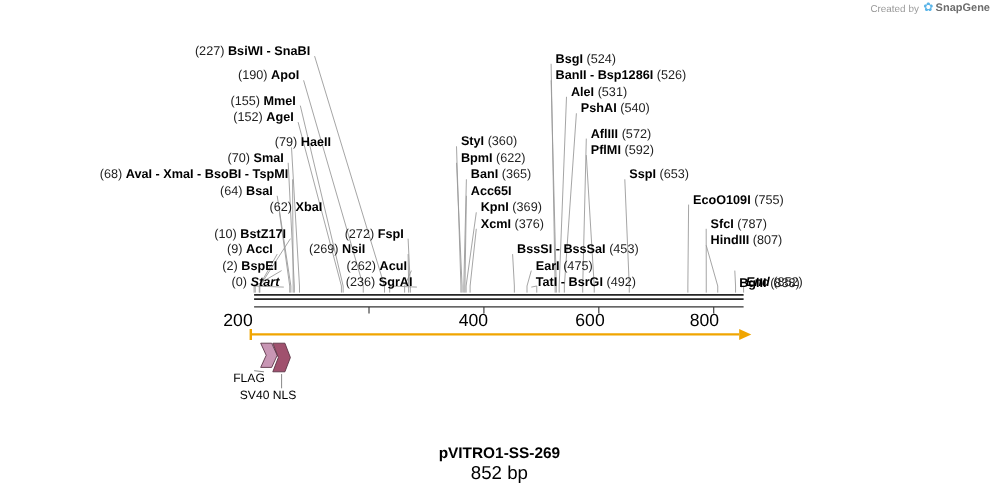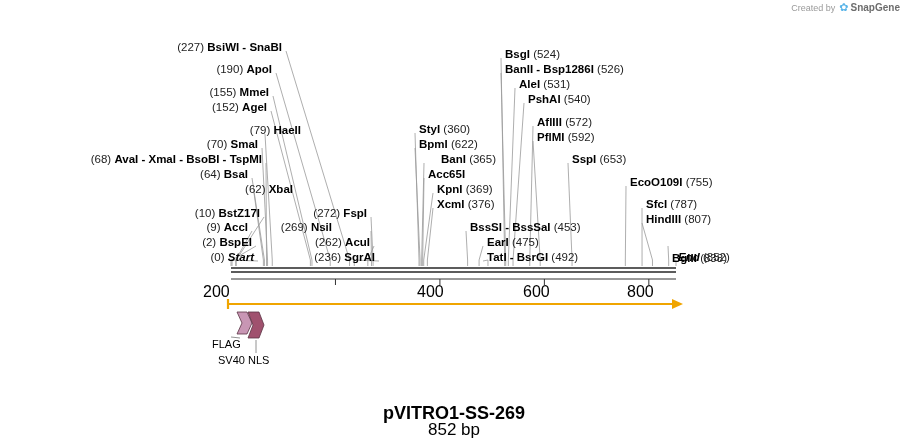"BanI (365)" div.label { margin-left: 13px -> none }
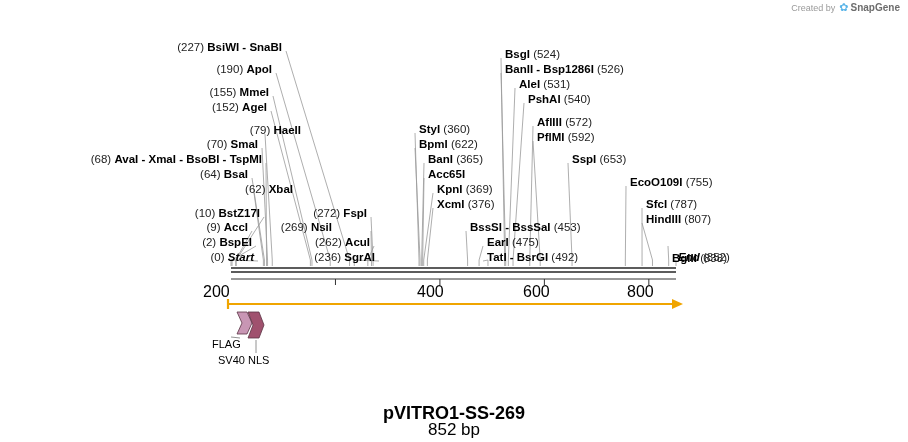"pVITRO1-SS-269" .title { font-size: 18px -> 14px }
